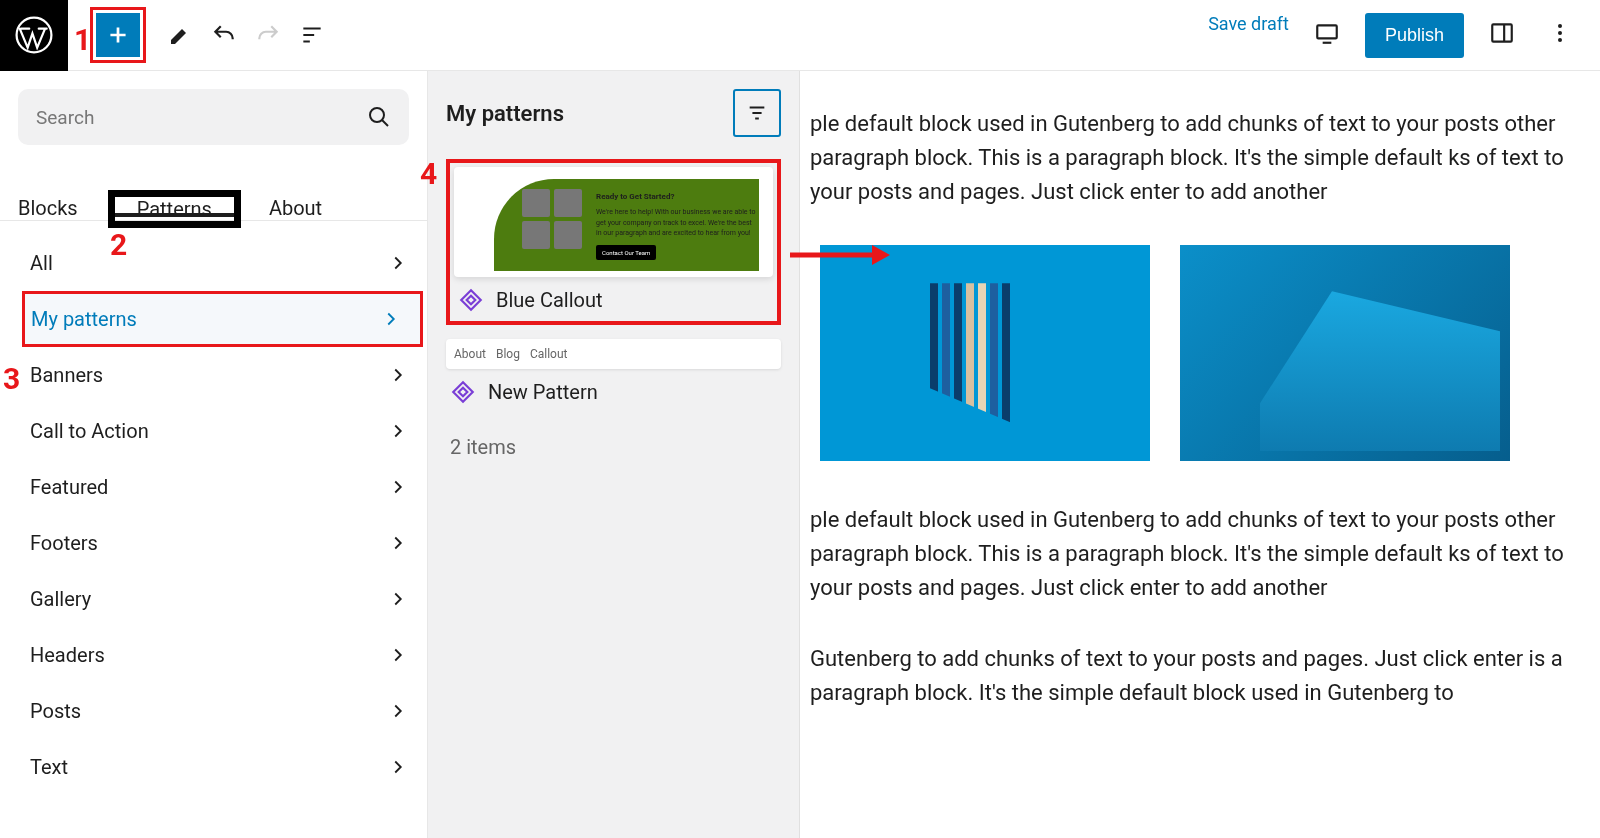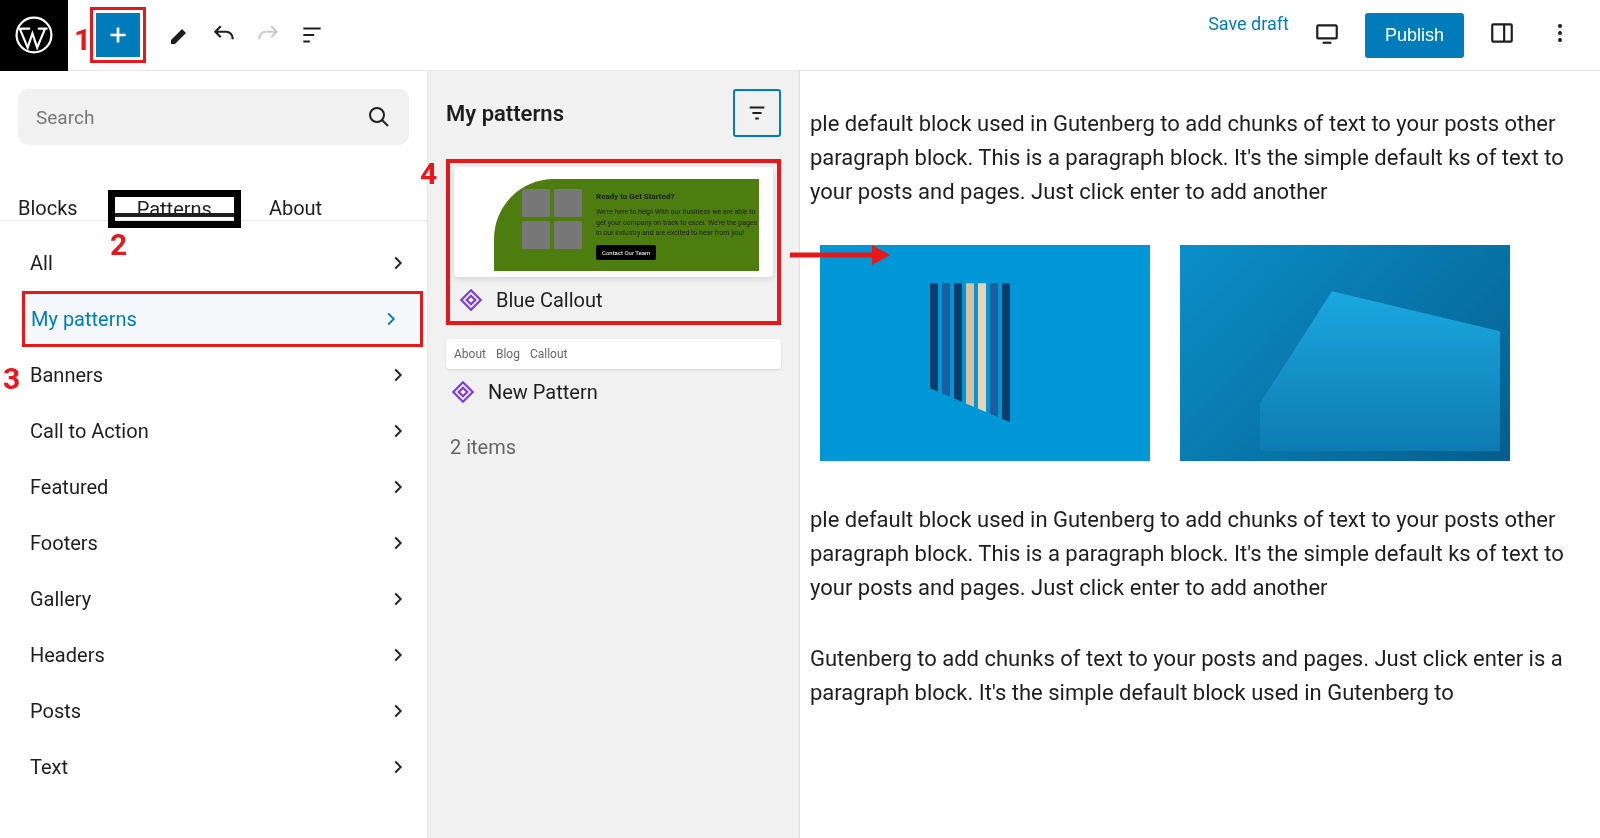"We're here to help! With" span { text: pages in our industry -> best in our paragraph }
